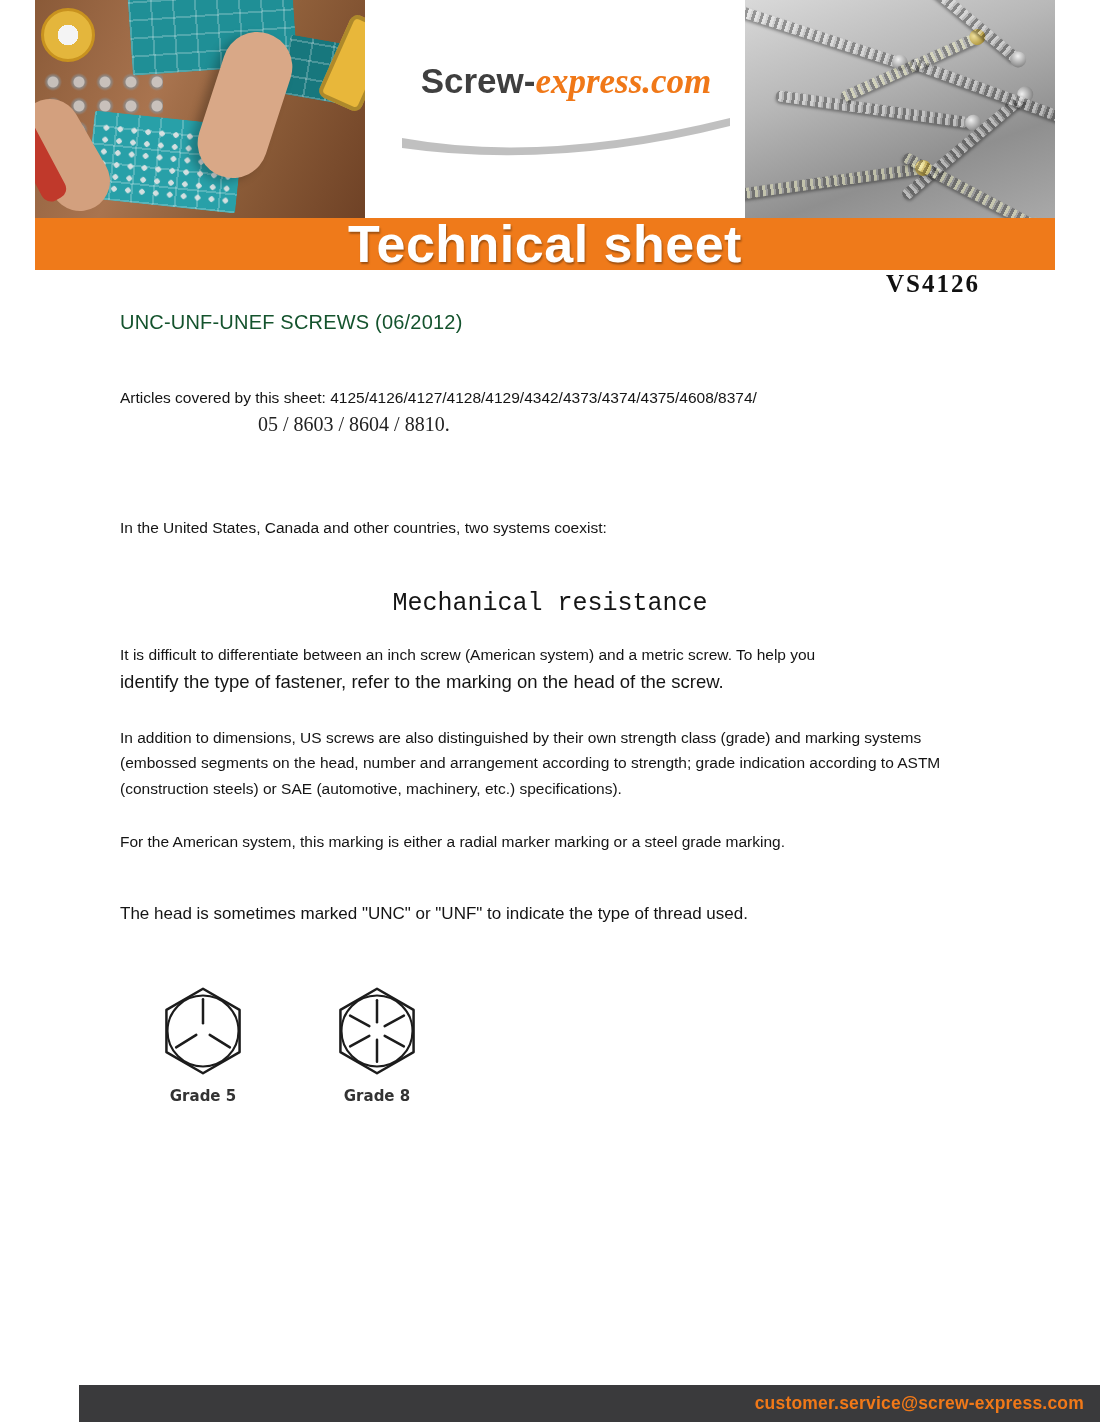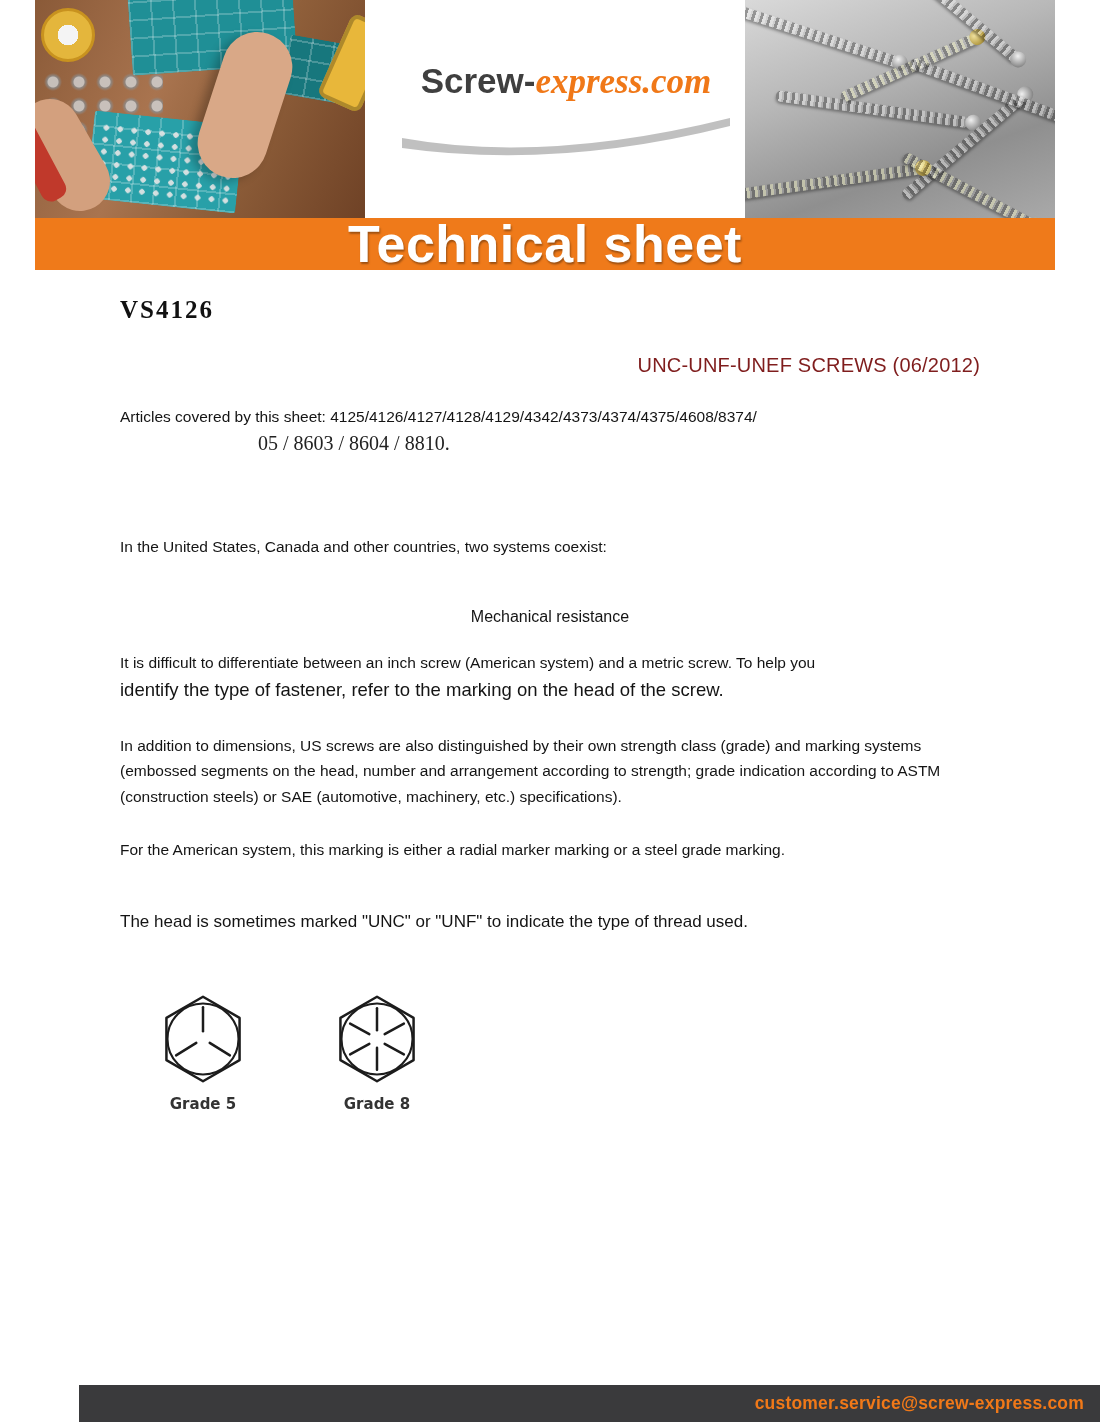"VS4126" .doc-code { margin-top: 26px -> none; text-align: left -> right }
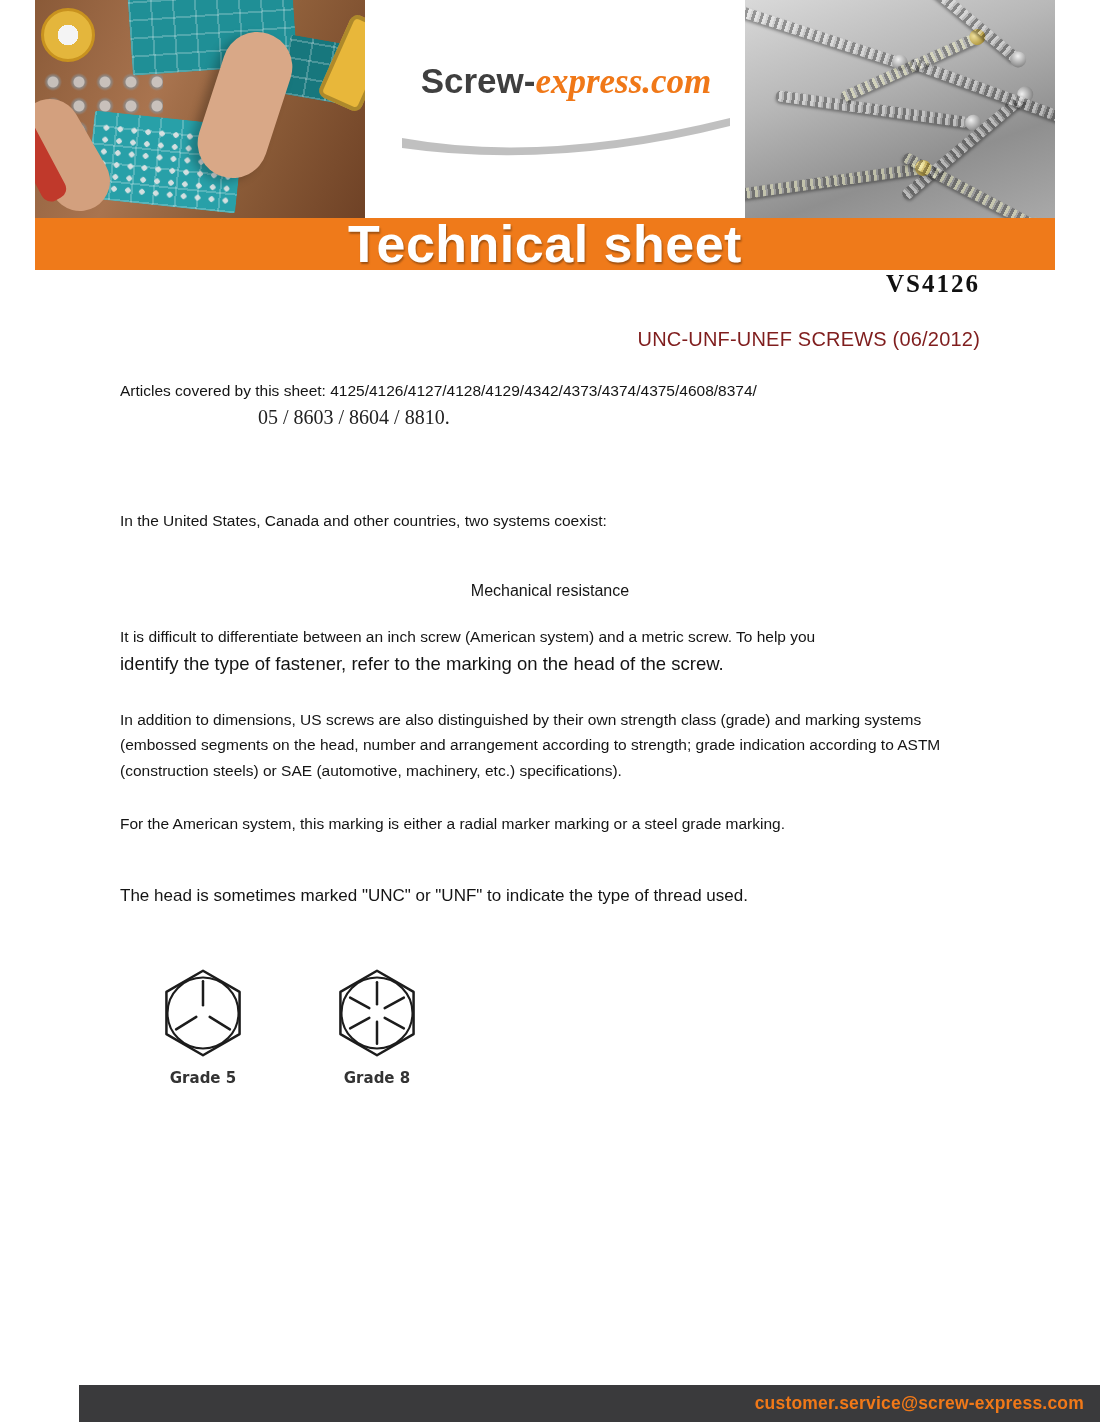"UNC-UNF-UNEF SCREWS (06/2012)" .doc-title { color: #7f1d1d -> #14532d; margin-top: 30px -> 13px; text-align: right -> left }
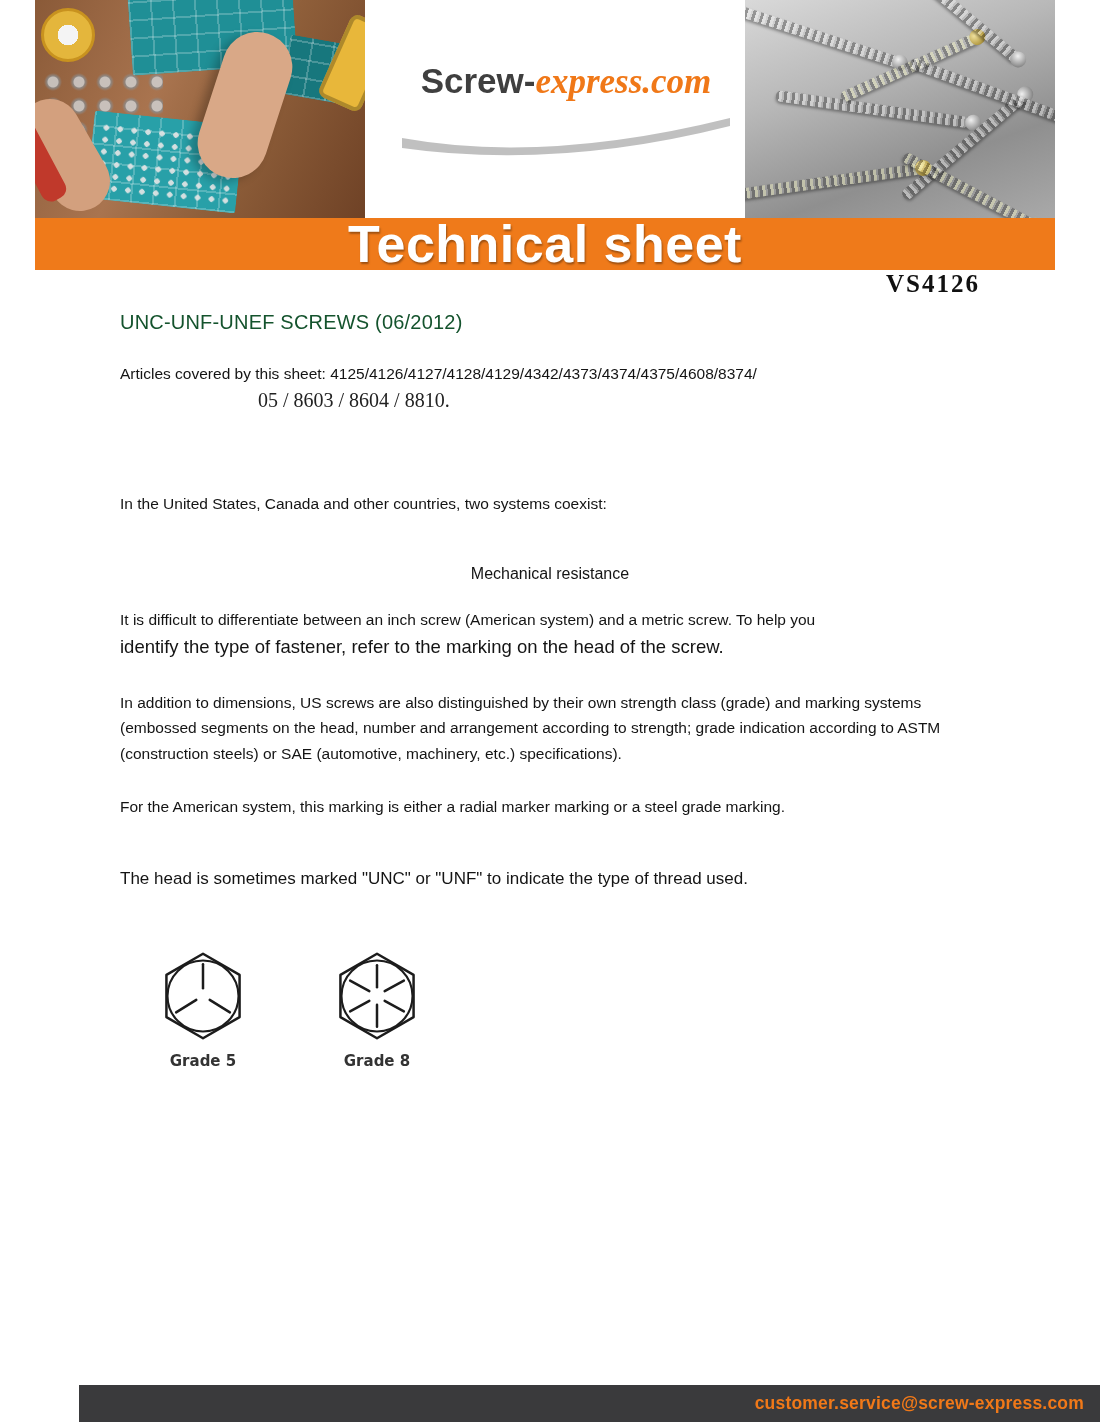"Articles covered by this sheet:" .articles { margin-top: 28px -> 52px }
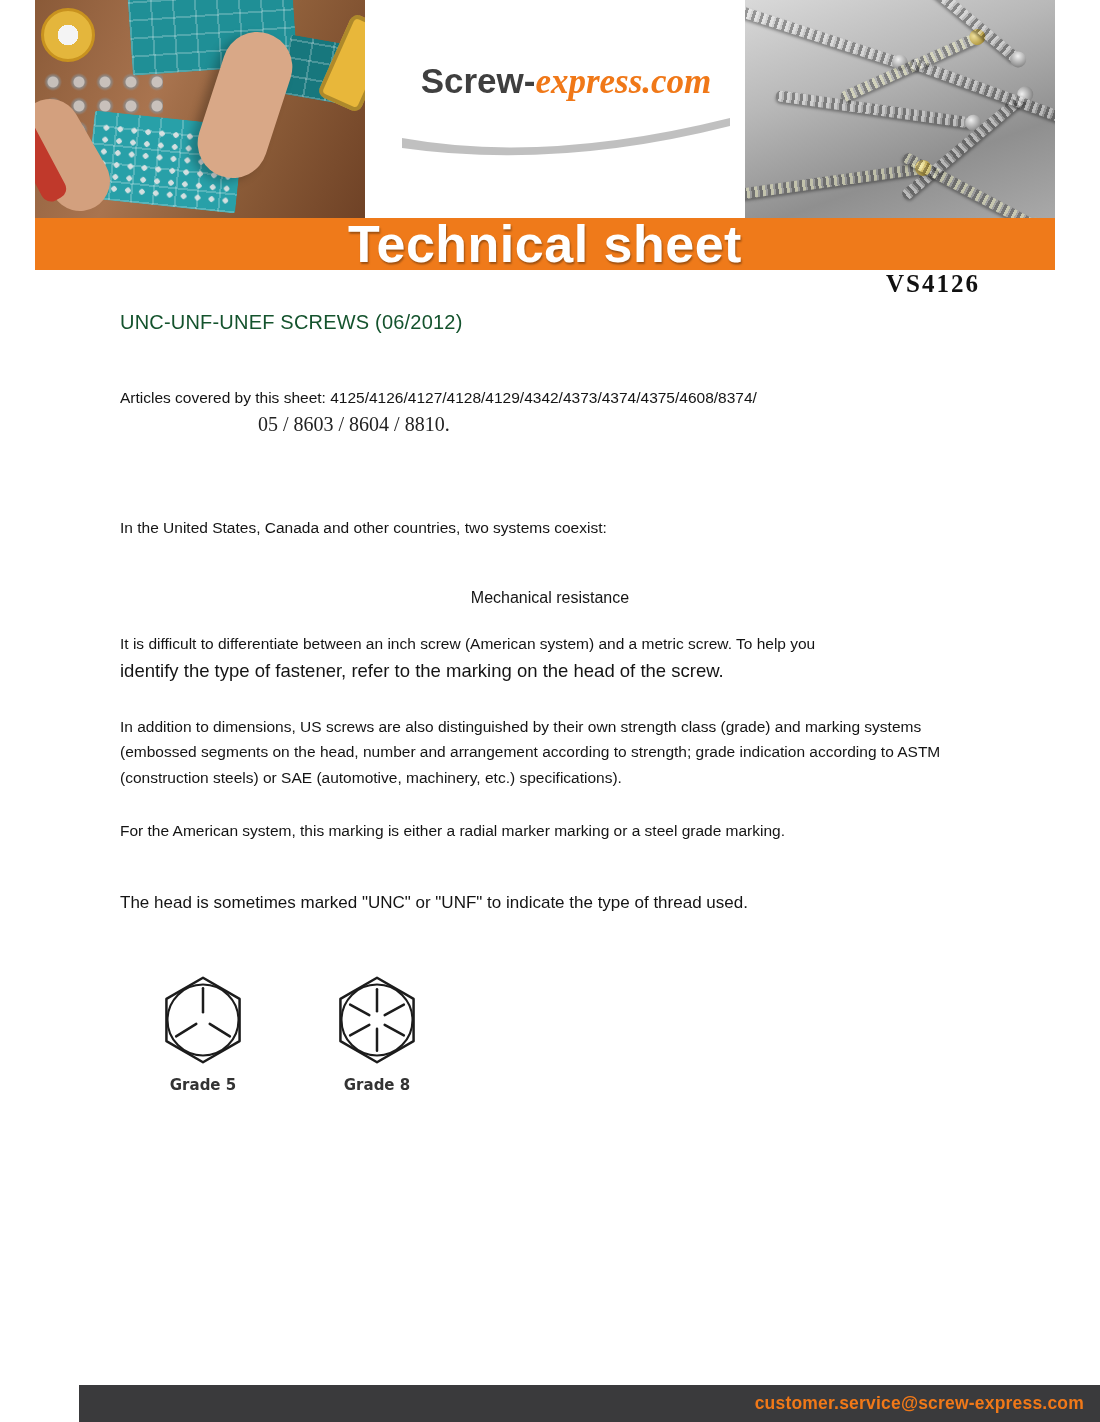"Mechanical resistance" .section-heading { font-family: none -> Liberation Mono, monospace; font-size: 16px -> 25px }
